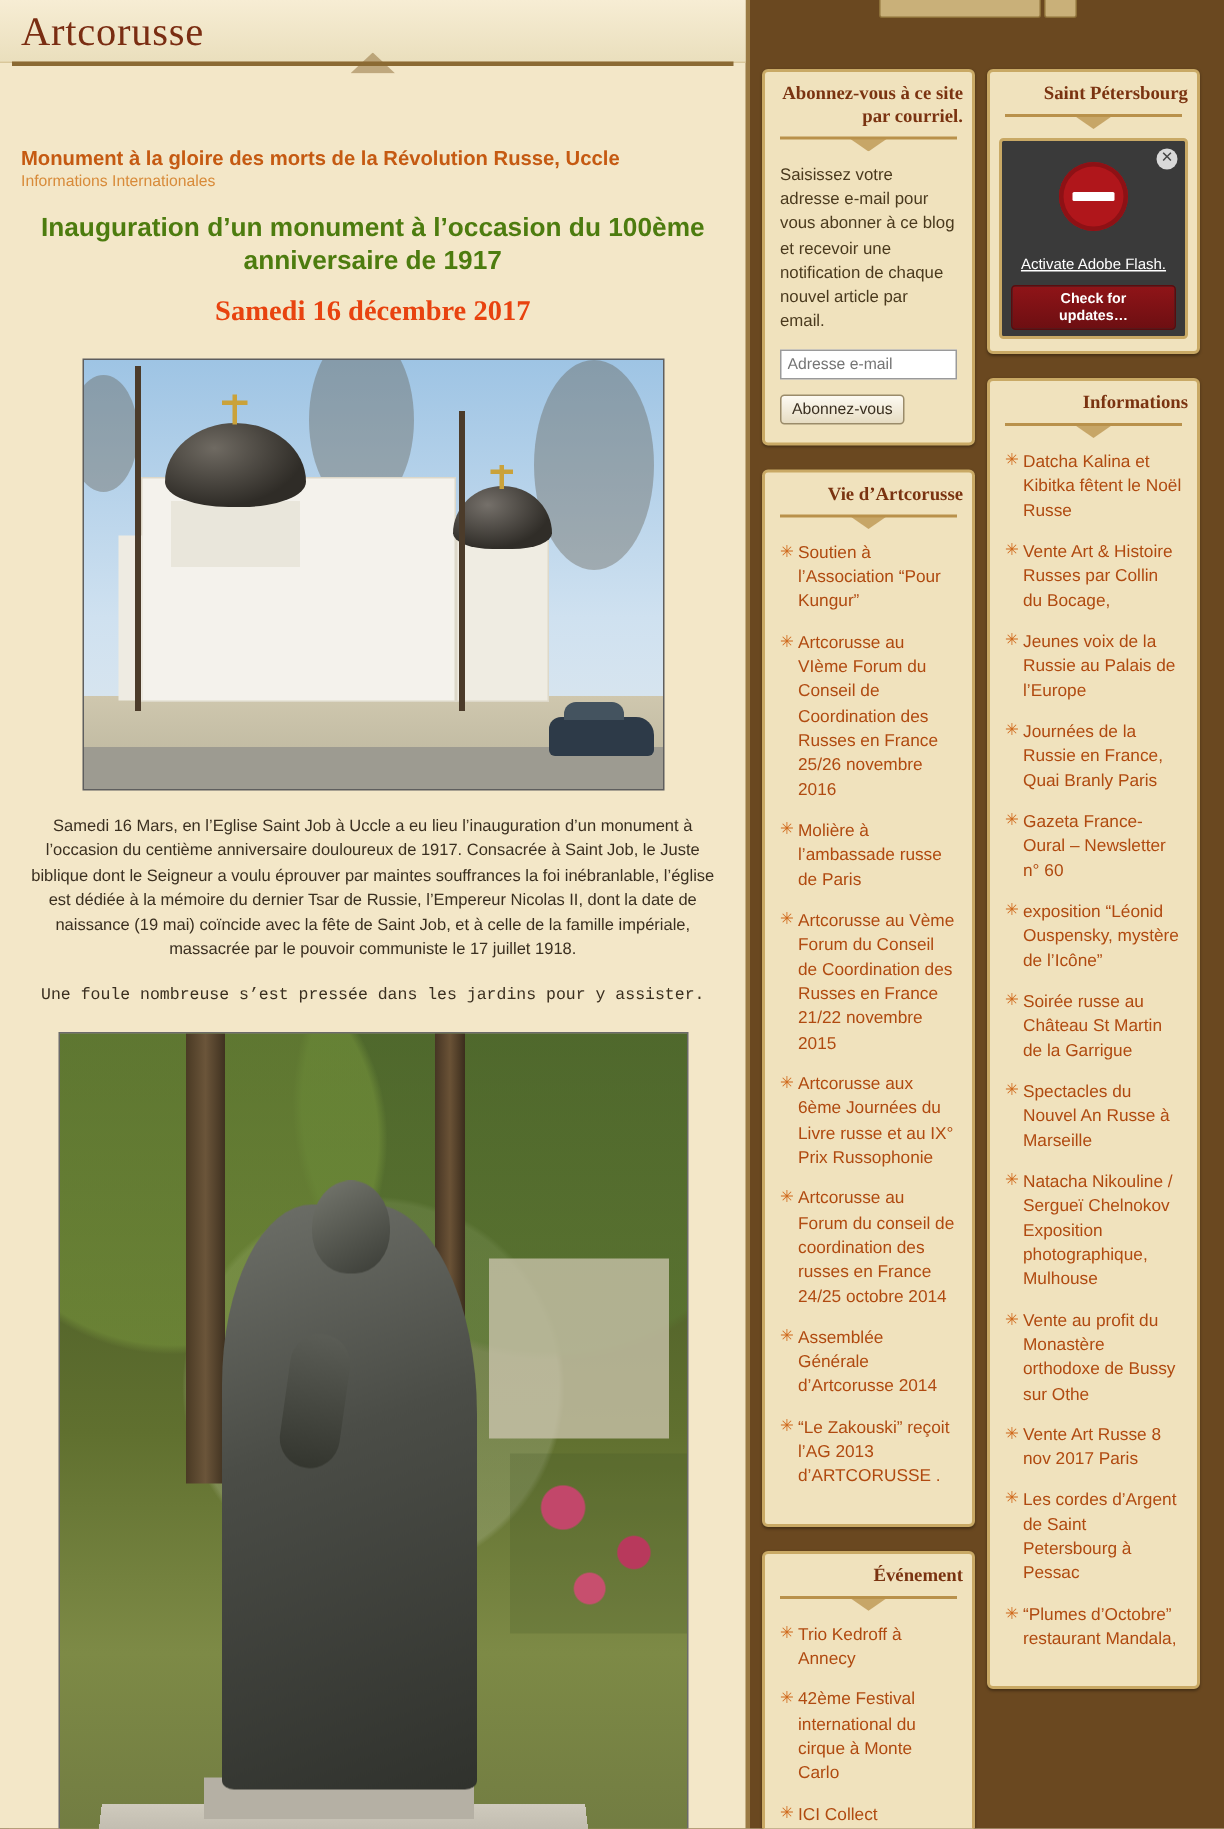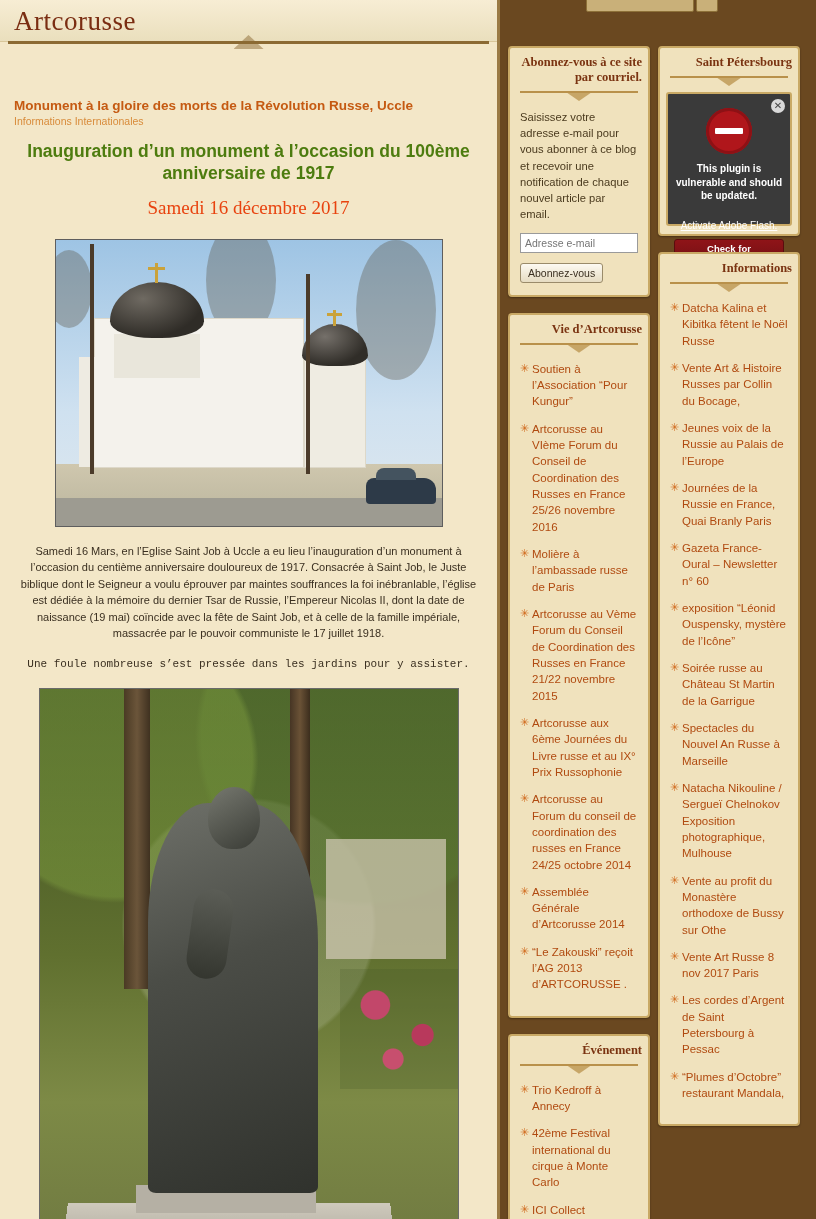"This plugin is vulnerable and" div.flash-txt { html: <div>This plugin is vulnerable and should be updated.</div> -> none }
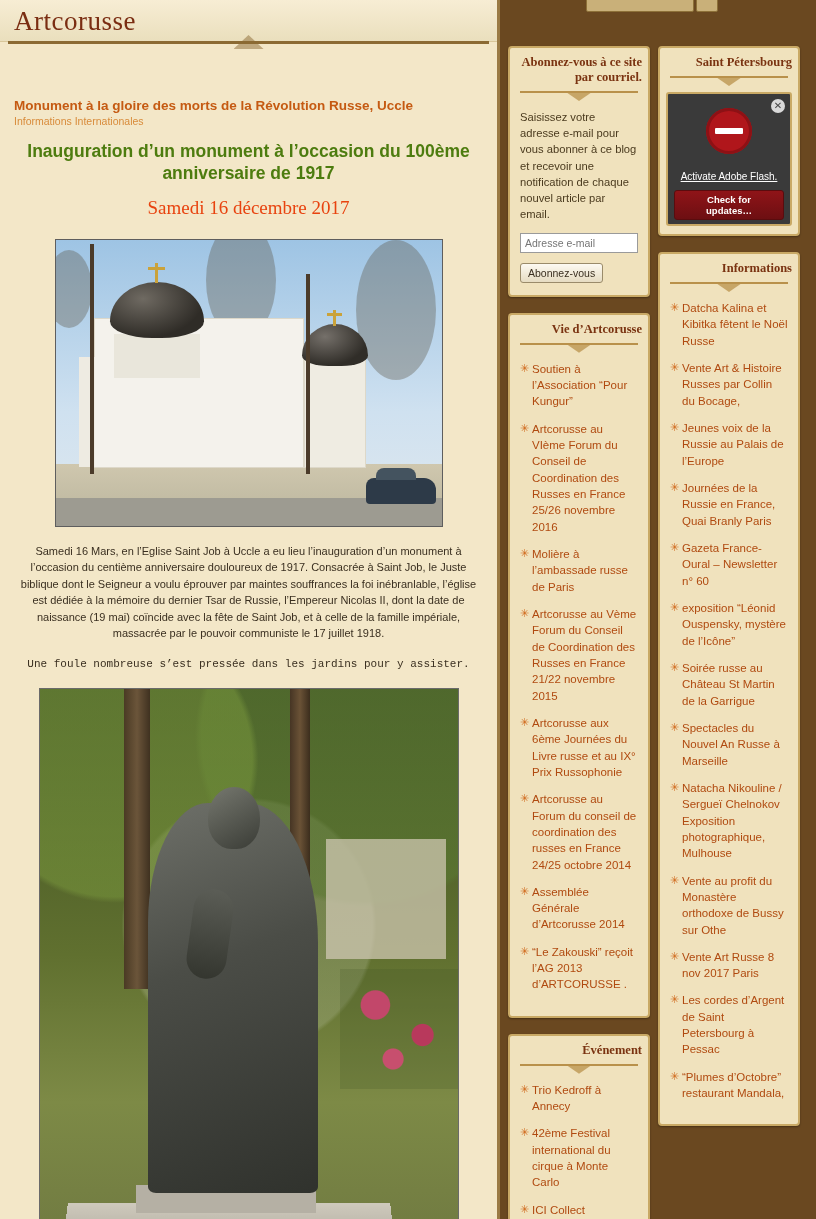"Samedi 16 décembre 2017" .post-date { font-weight: normal -> bold }
